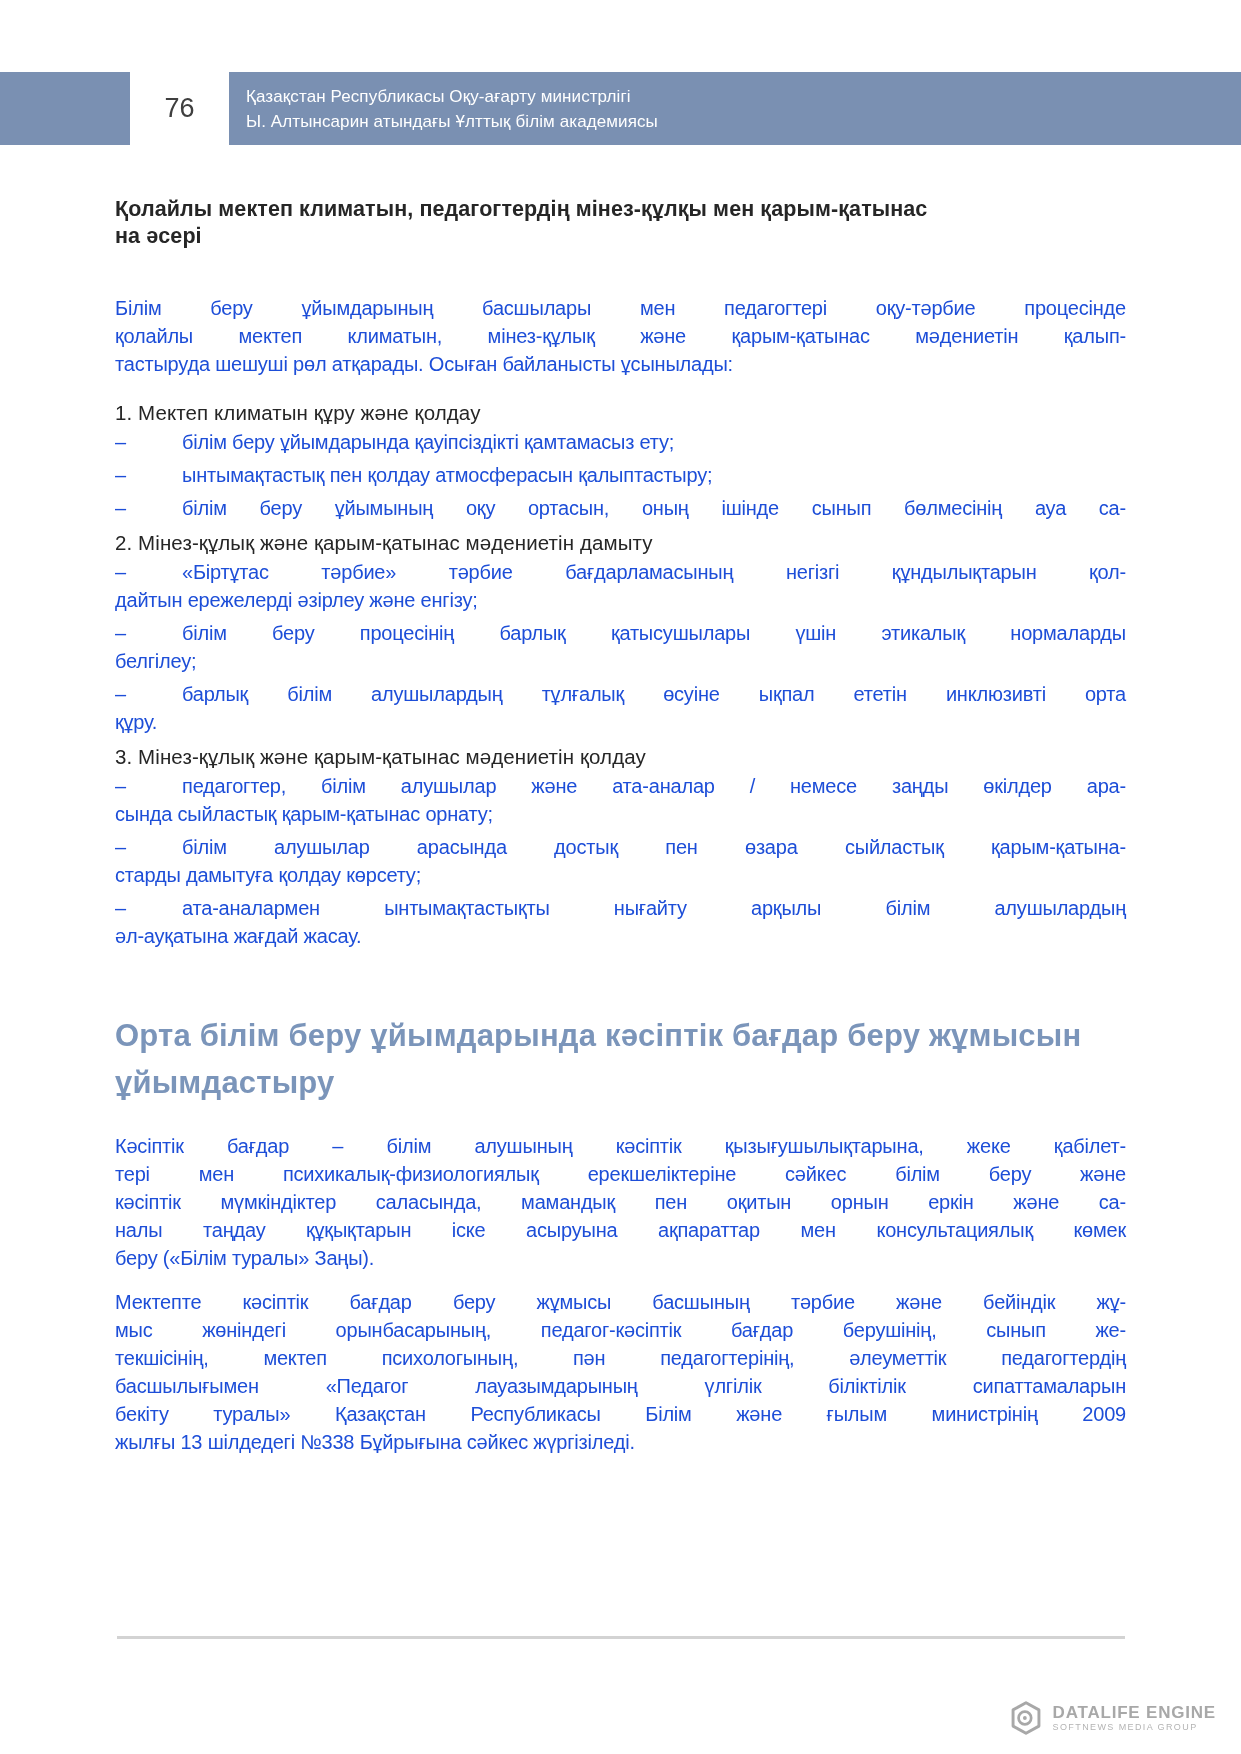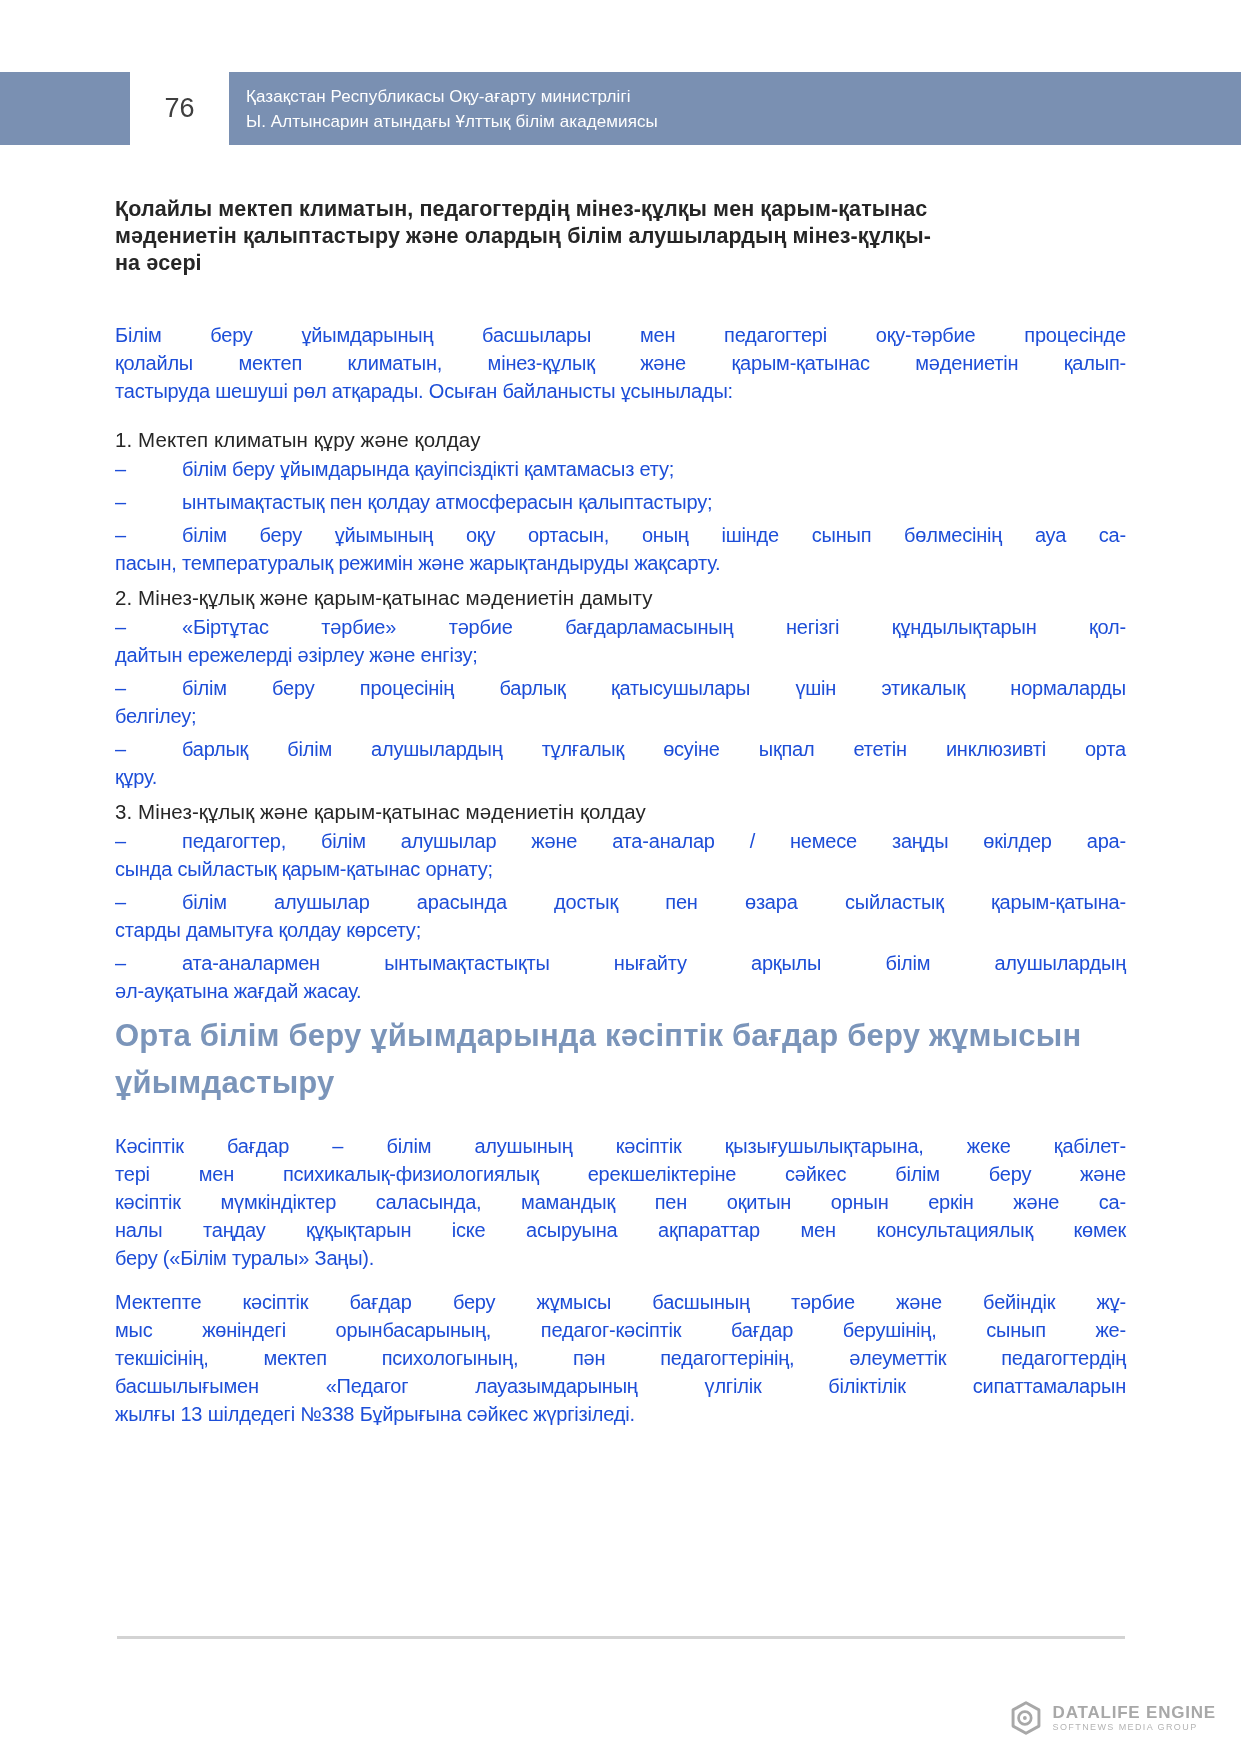"мәдениетін қалыптастыру және олардың" div { html: <div>мәдениетін қалыптастыру және олардың білім алушылардың мінез-құлқы-</div> -> none }
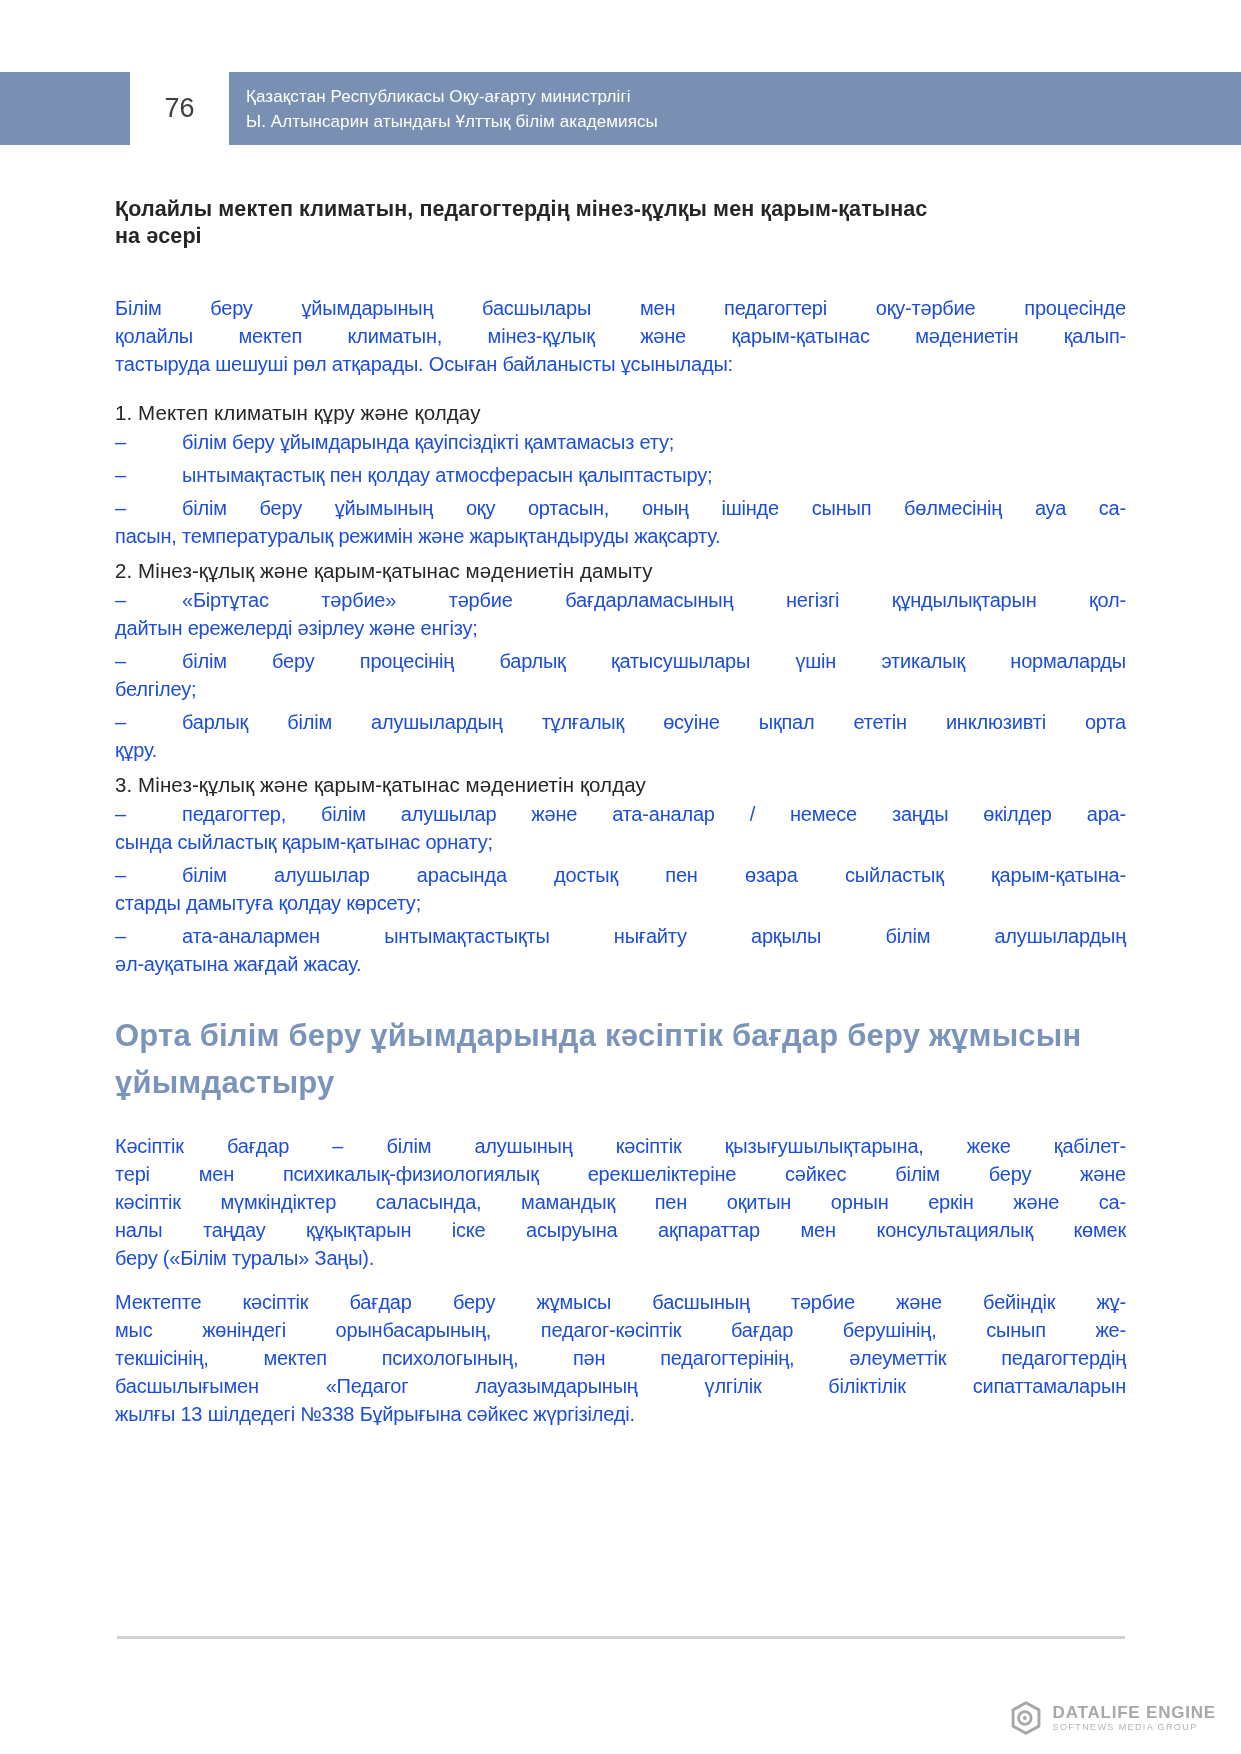"пасын, температуралық режимін және" div.line { html: <div>пасын, температуралық режимін және жарықтандыруды жақсарту.</div> -> none }
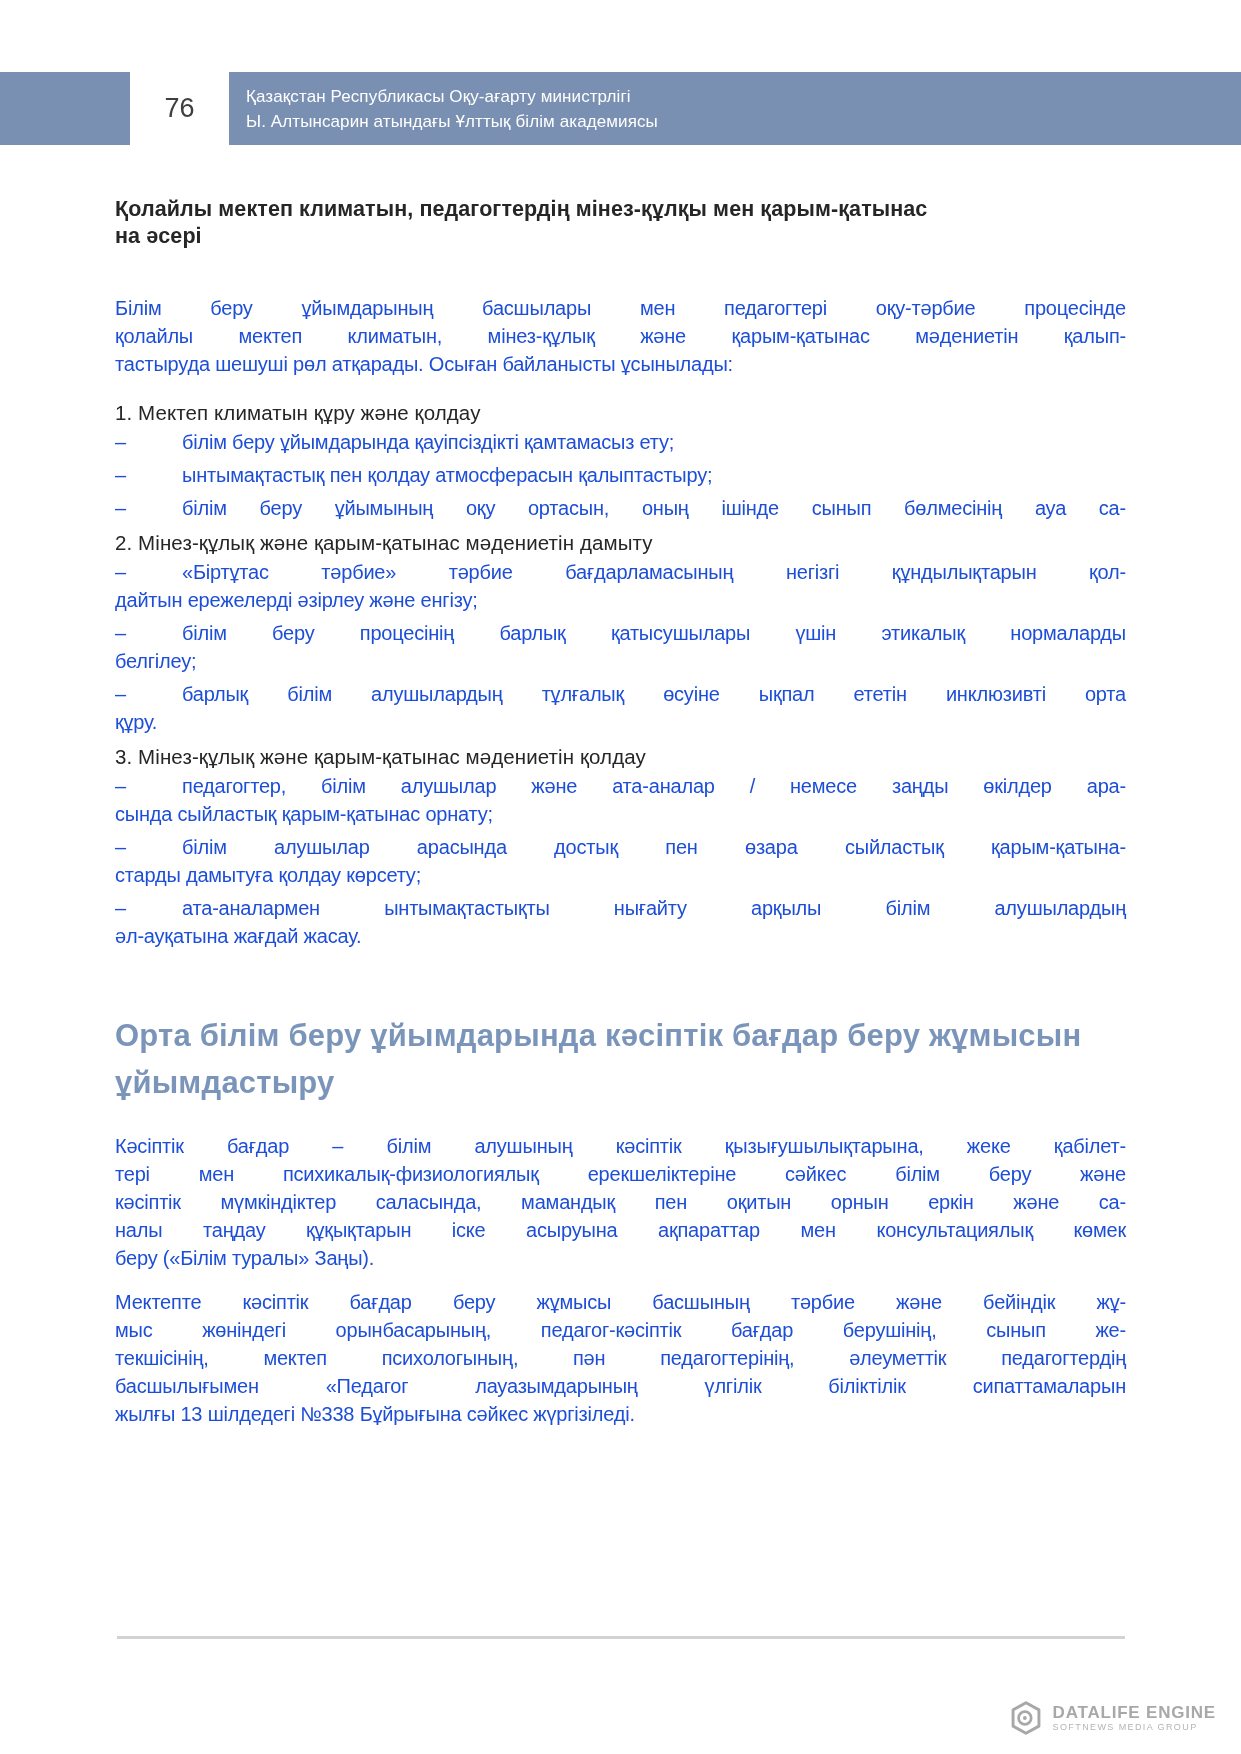"бекіту туралы» Қазақстан Республикасы" div.line { html: none -> <div>бекіту туралы» Қазақстан Республикасы Білім және ғылым министрінің 2009</div> }
